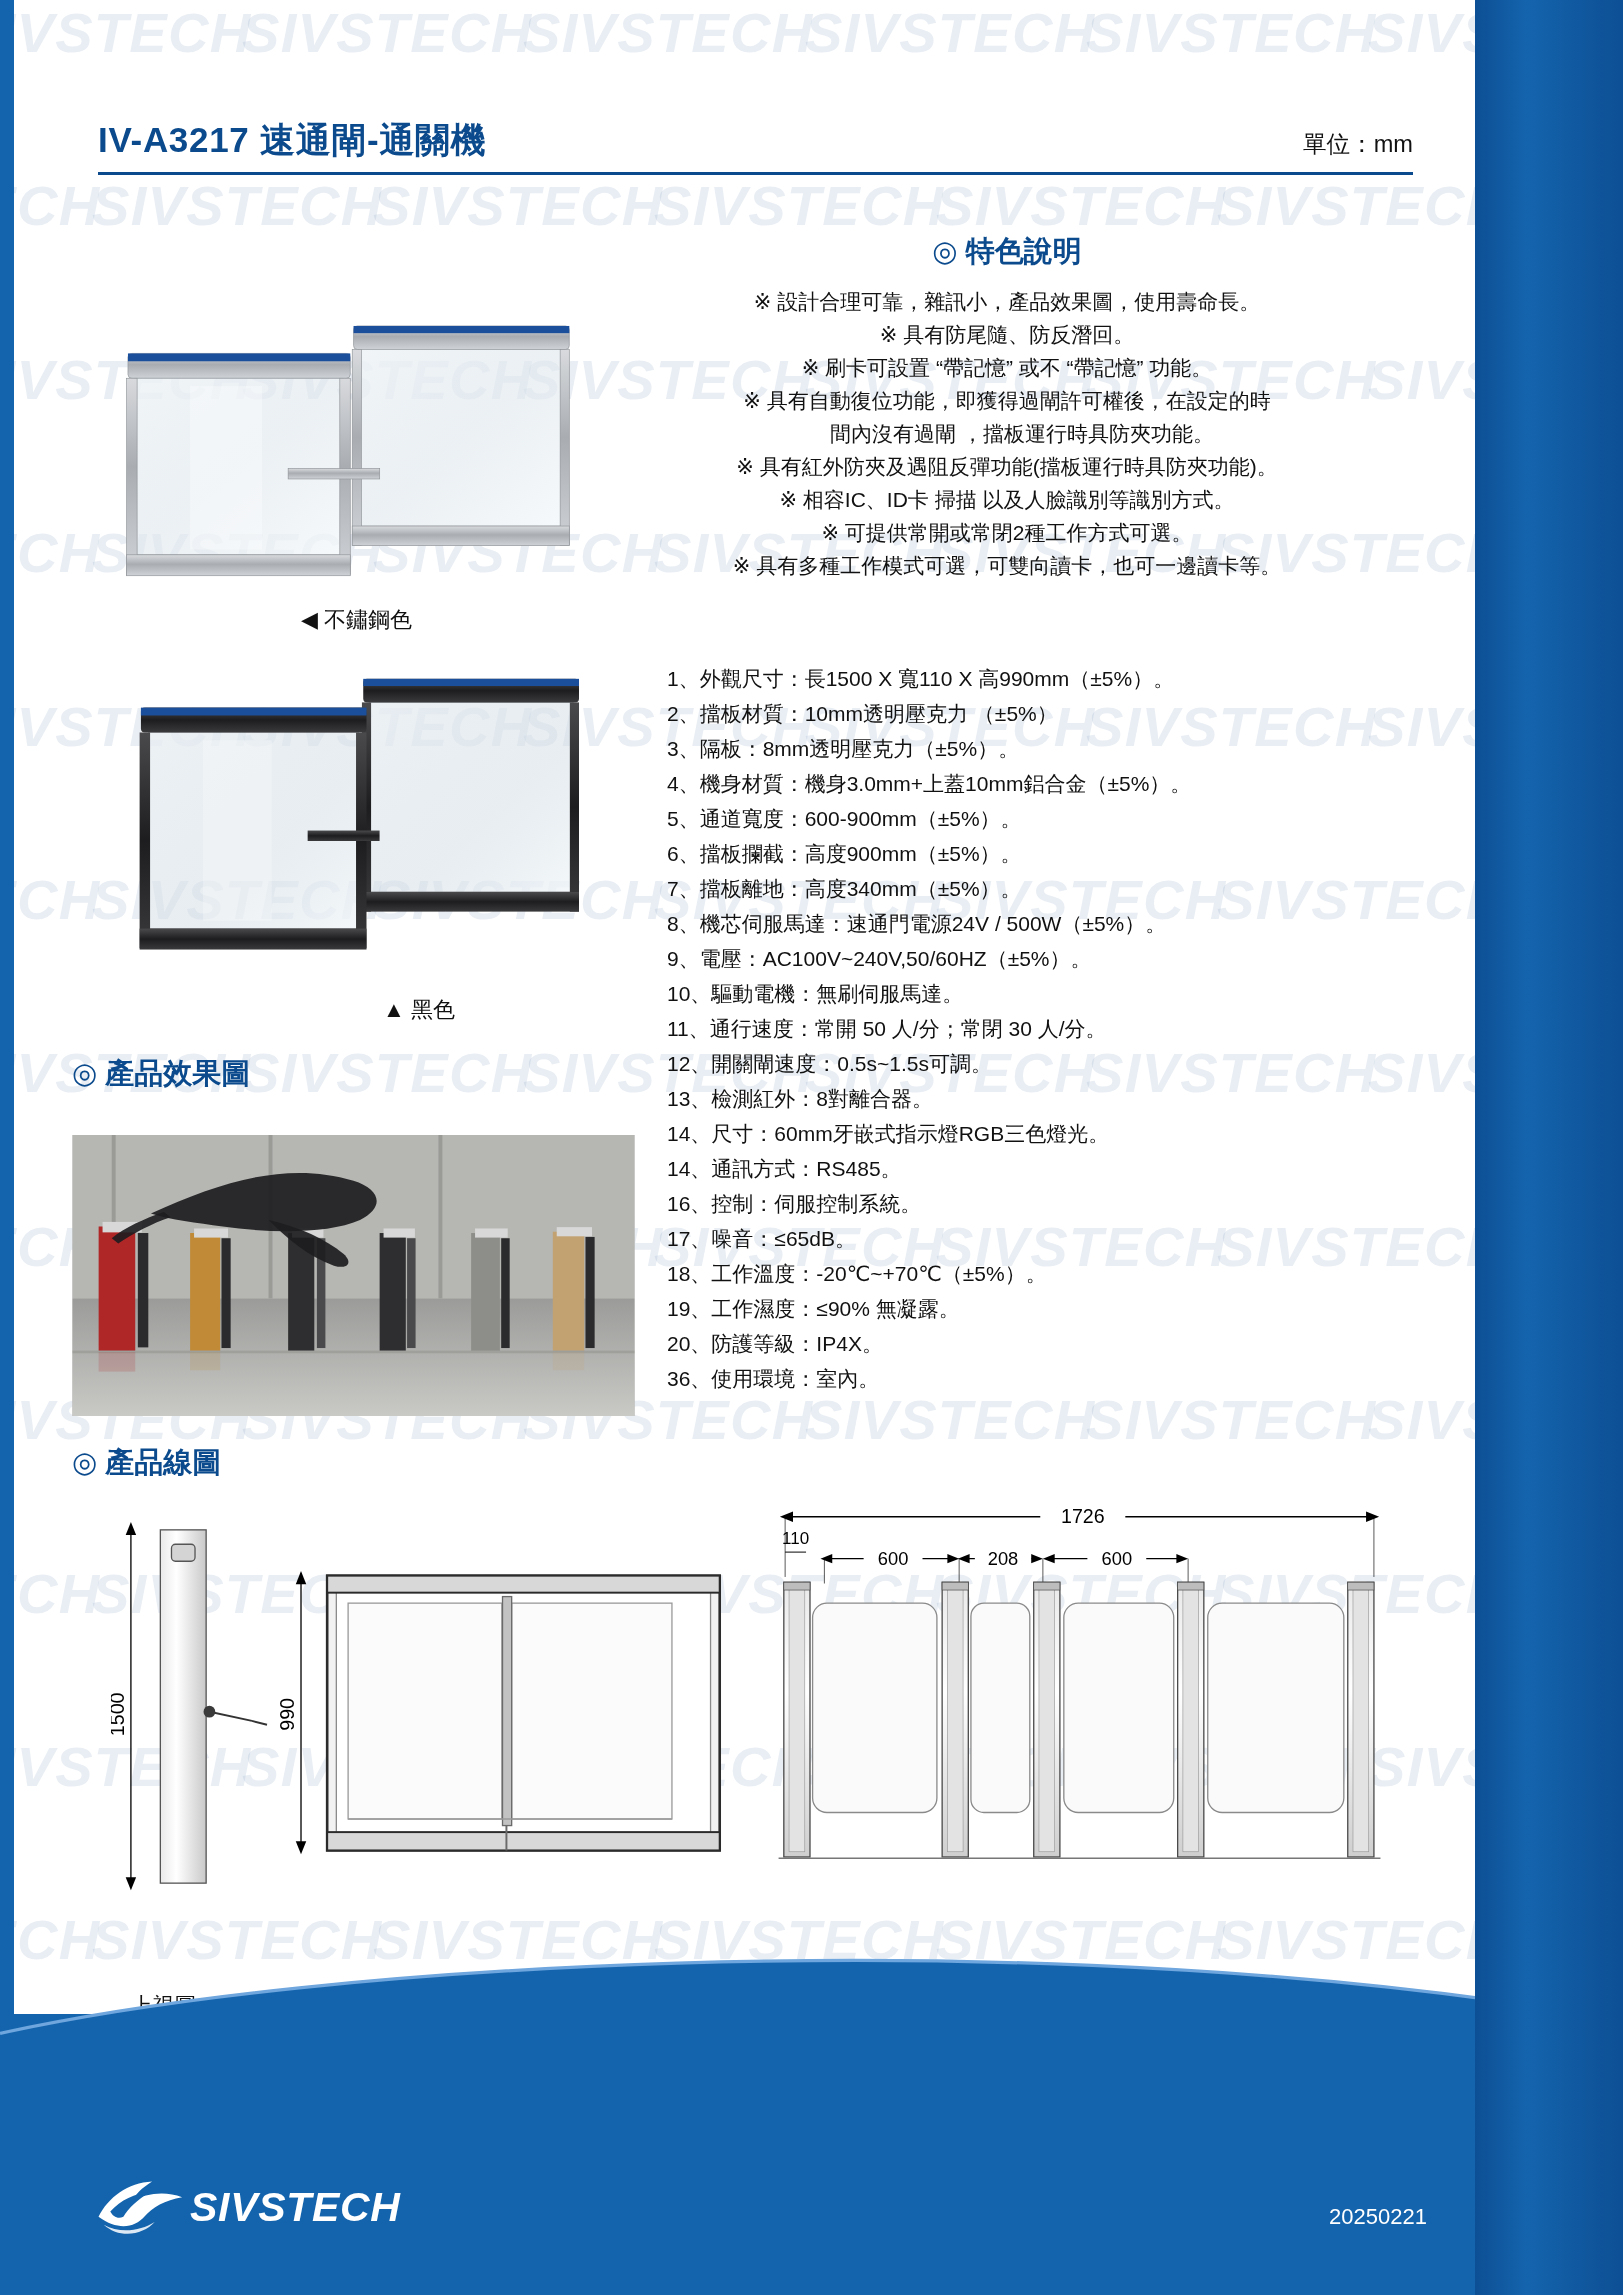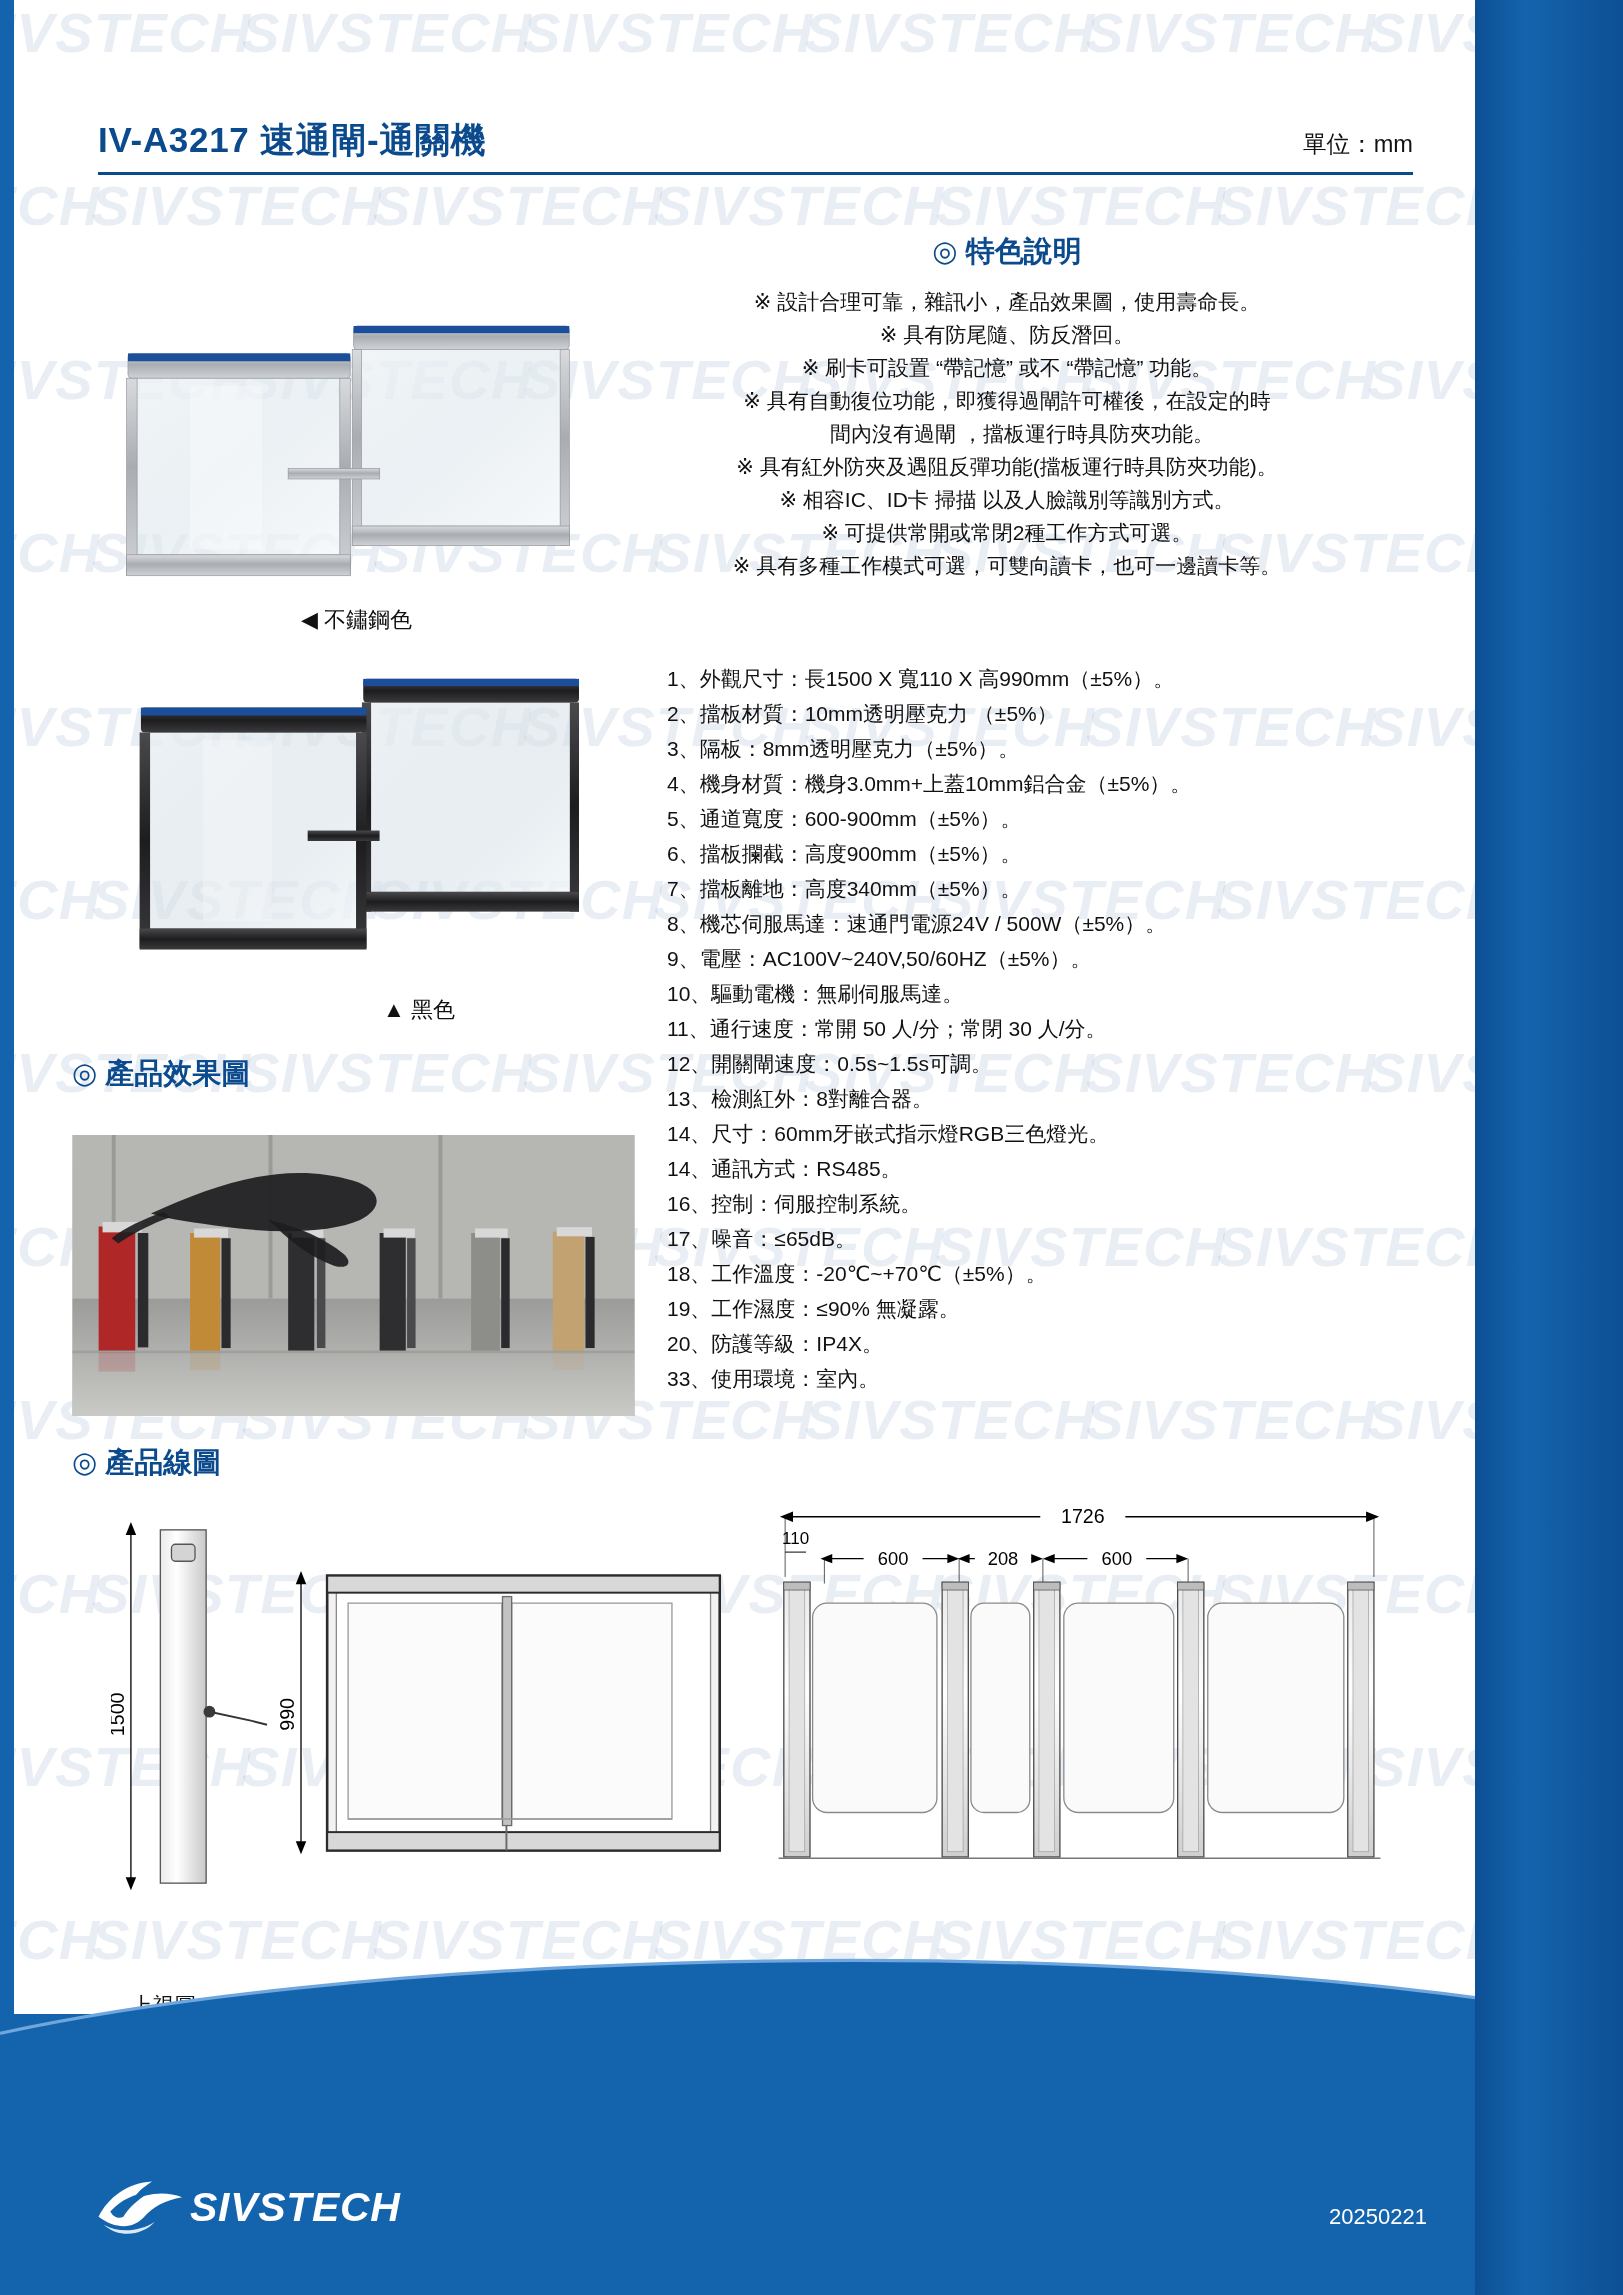"33、使用環境：室內。" div.spec-line { text: 33 -> 36 }
